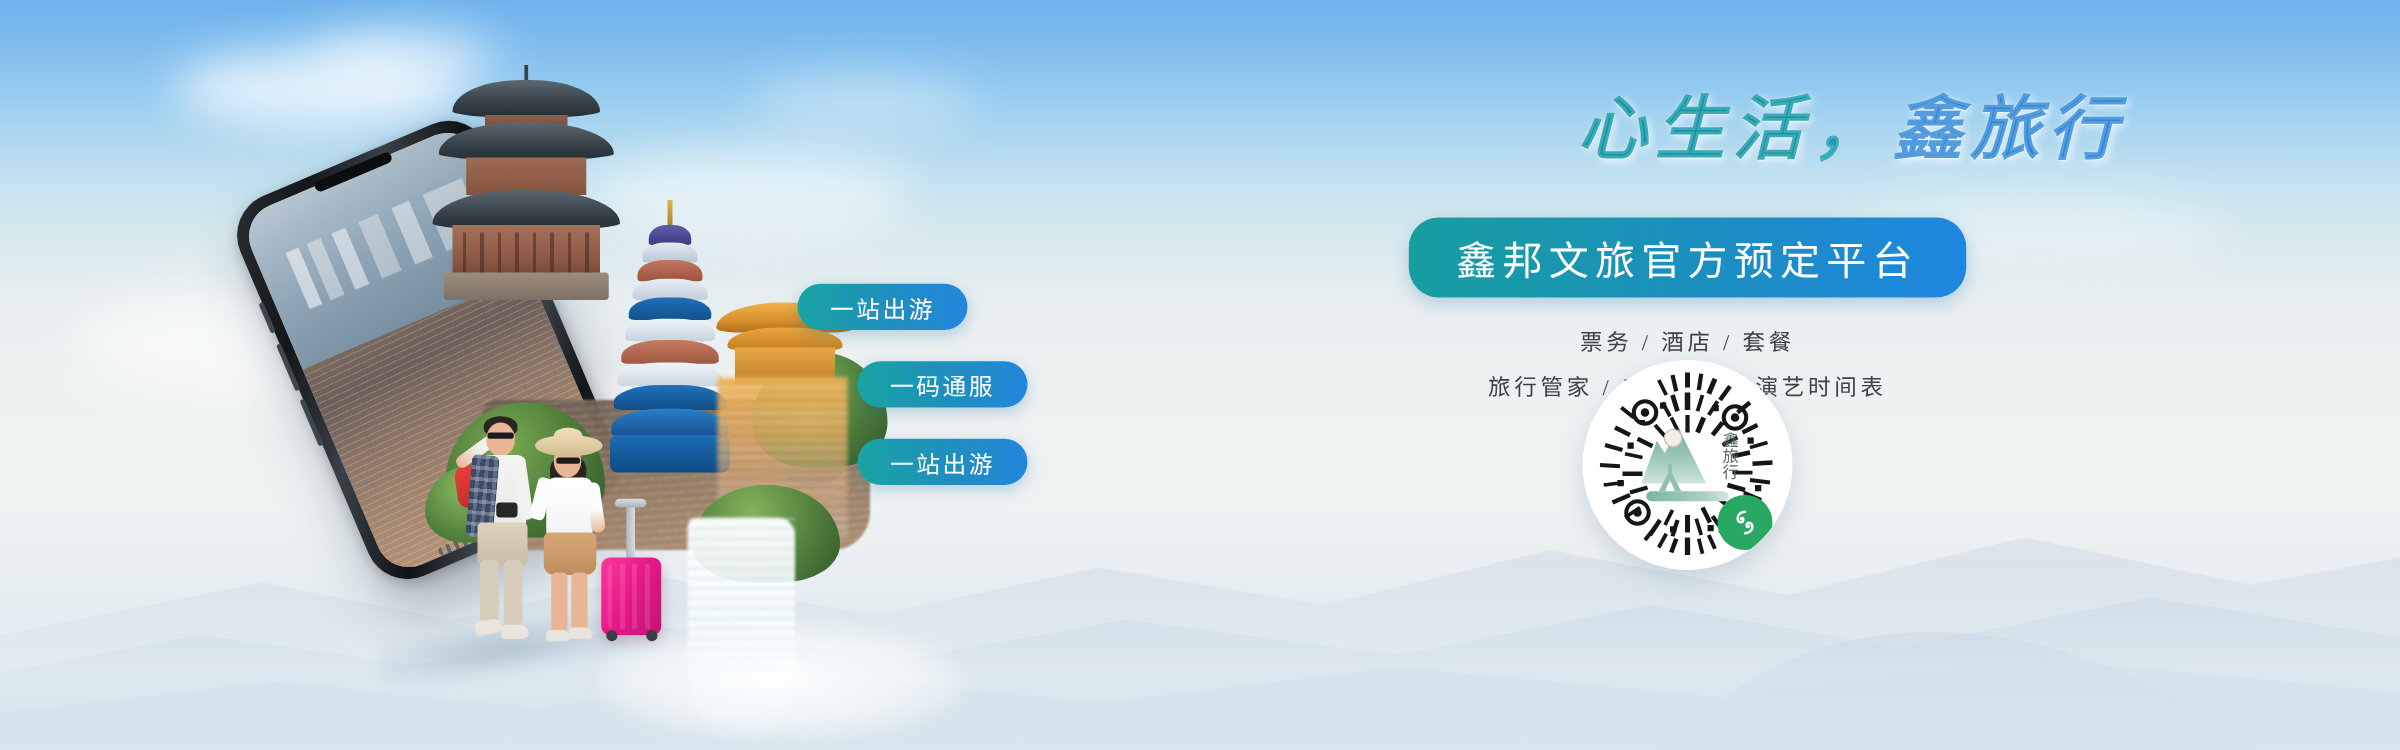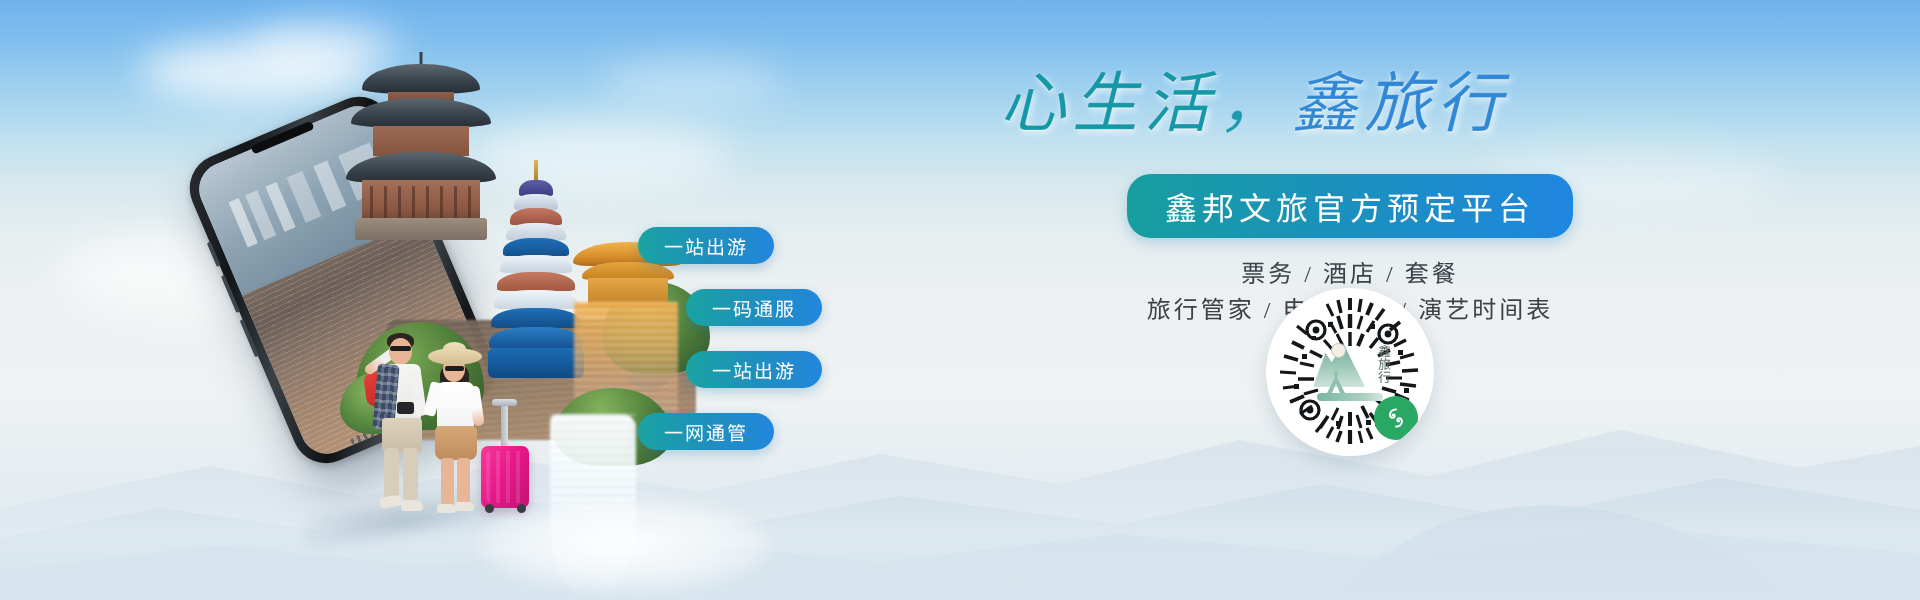"心生活，鑫旅行" .headline { font-size: 66px -> 56px; font-weight: 400 -> 700; text-align: left -> right }
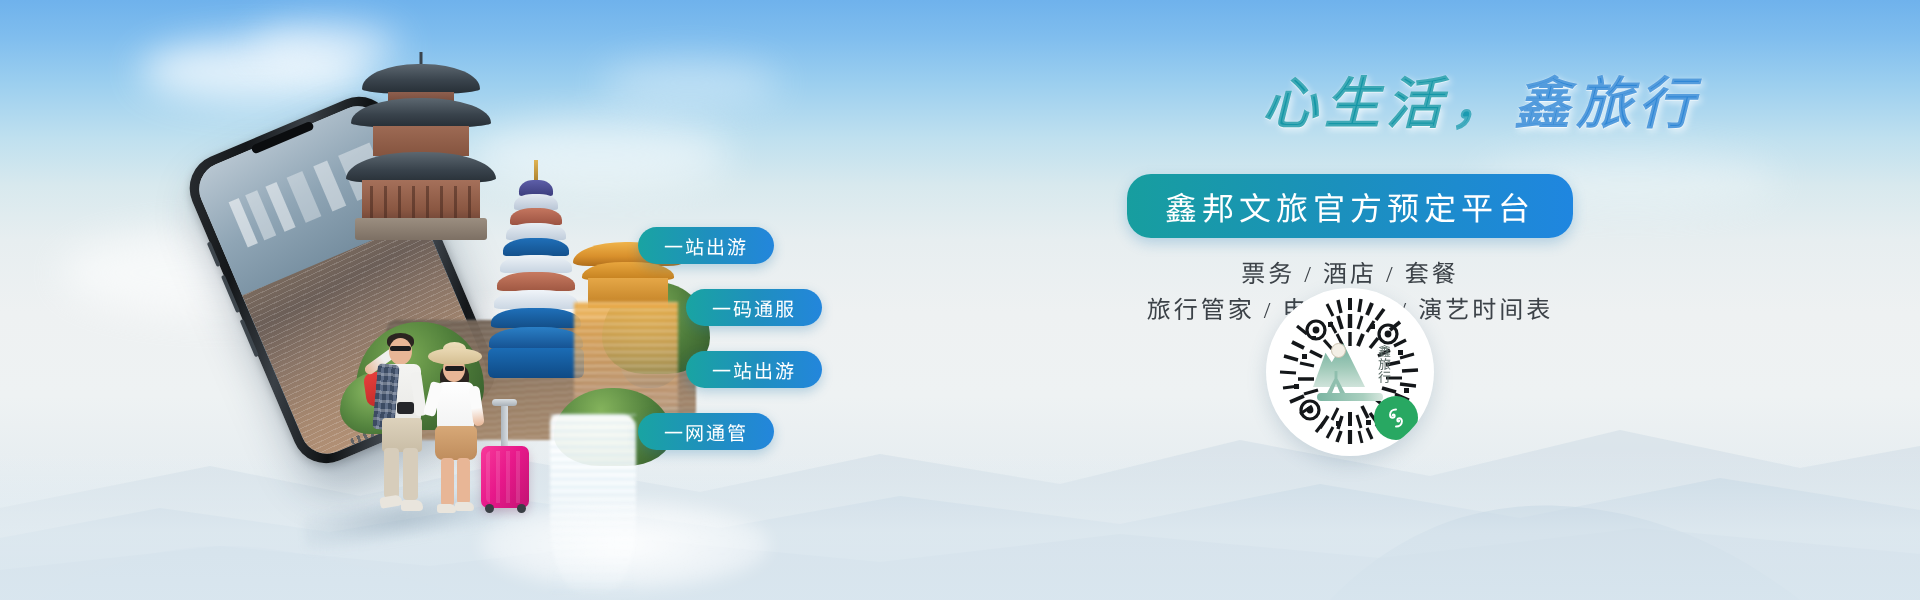"票务 / 酒店 / 套餐" .svc-line { font-size: 24px -> 18px }
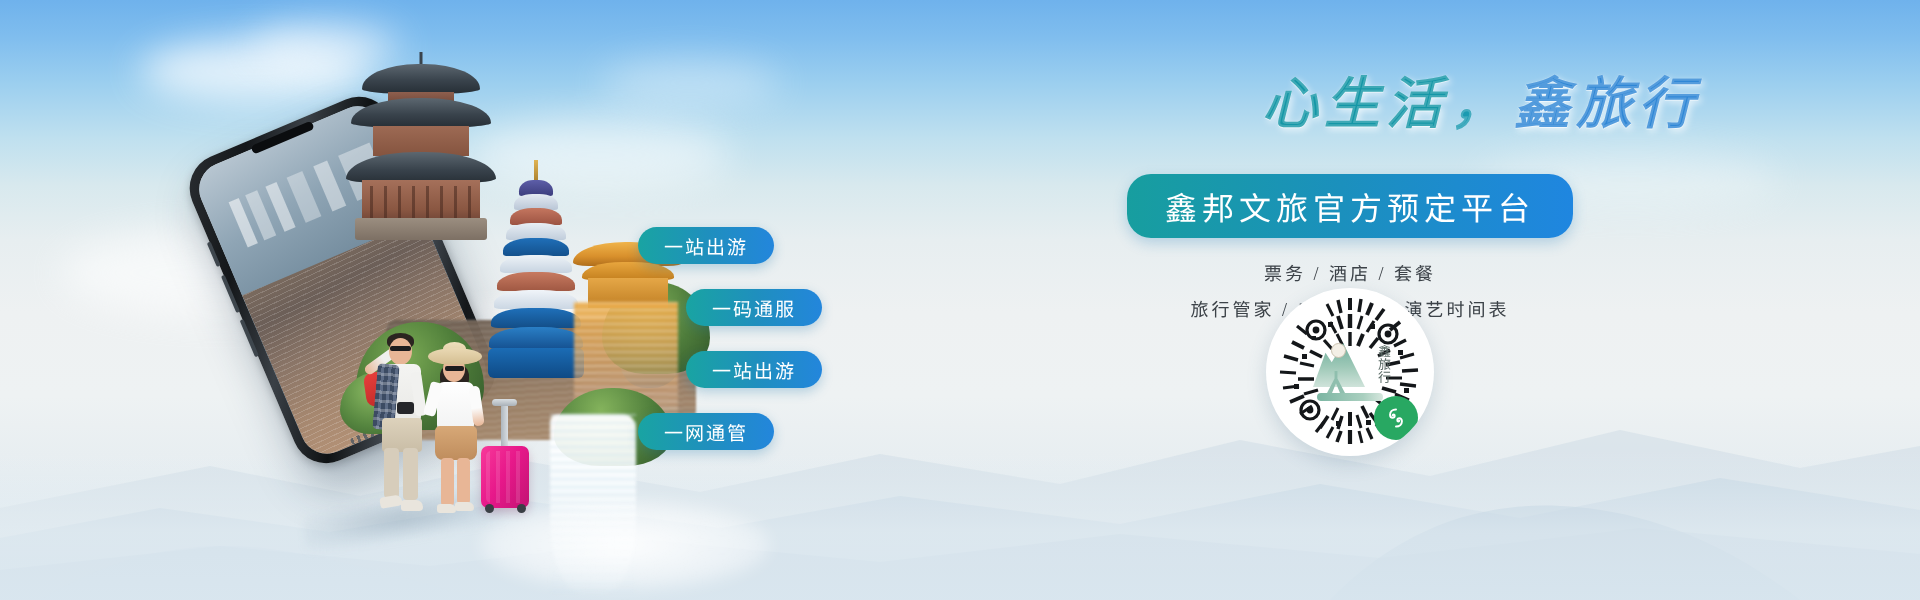"一网通管" div.pill { html: <div> <span>一网通管</span> </div> -> none }
